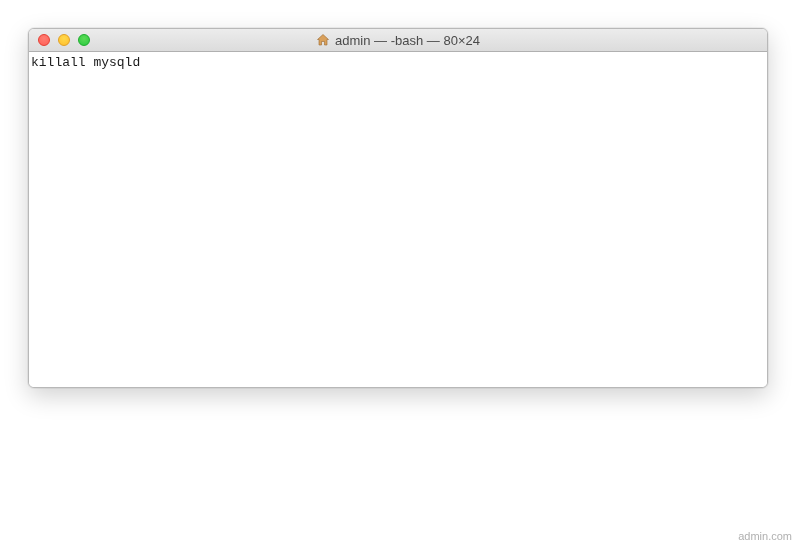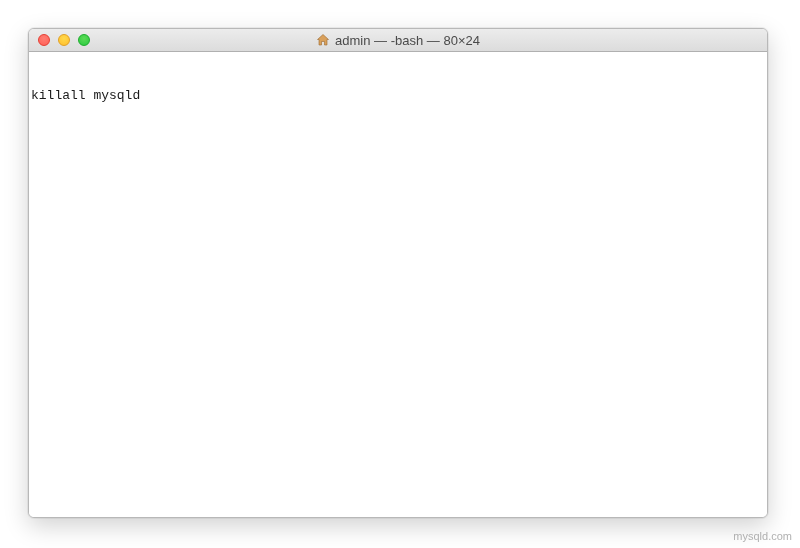"admin — -bash — 80×24" .terminal-window { gap: 33px -> none; height: 490px -> 360px }
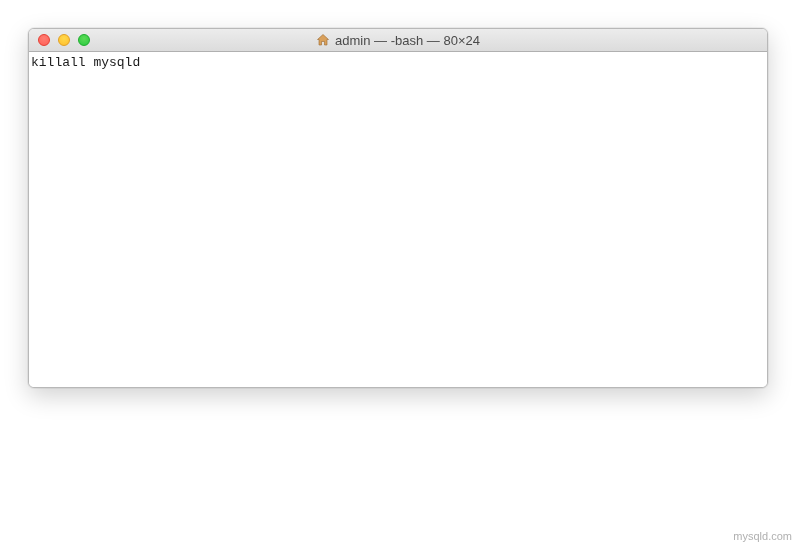"mysqld.com" div.watermark { text: mysqld.com -> admin.com }
